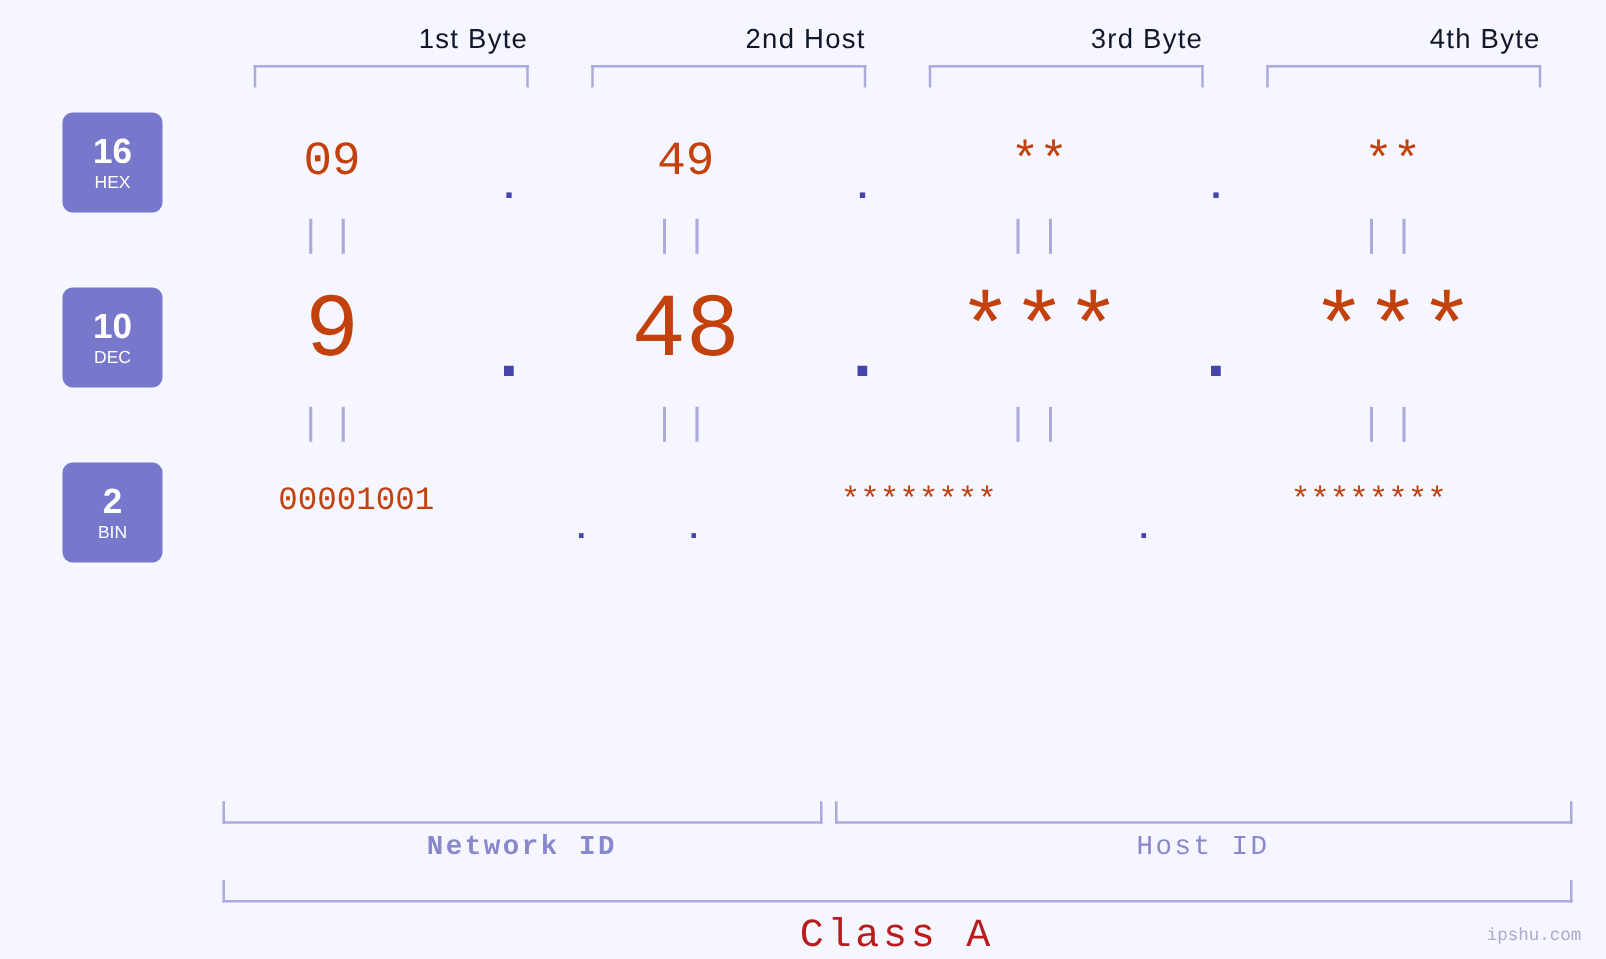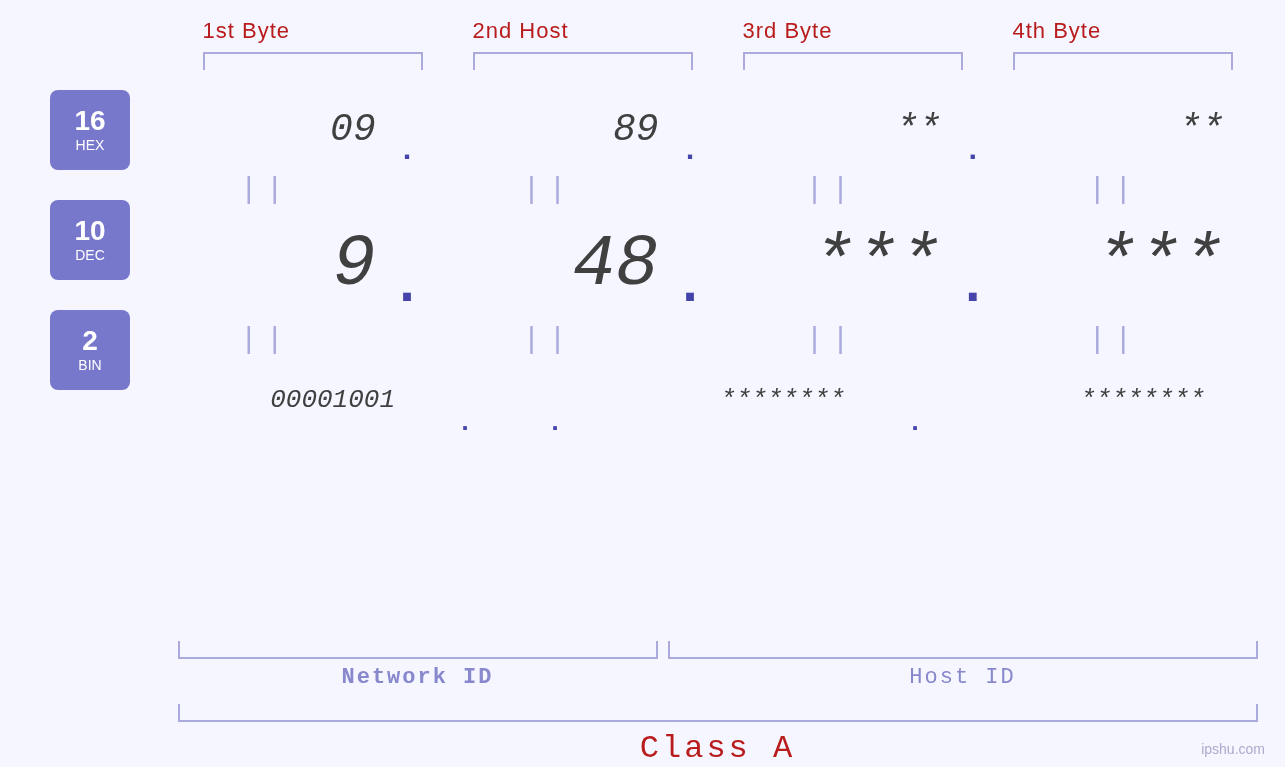"1st Byte" .byte-label { color: #b91c1c -> #0f172a; text-align: left -> right }
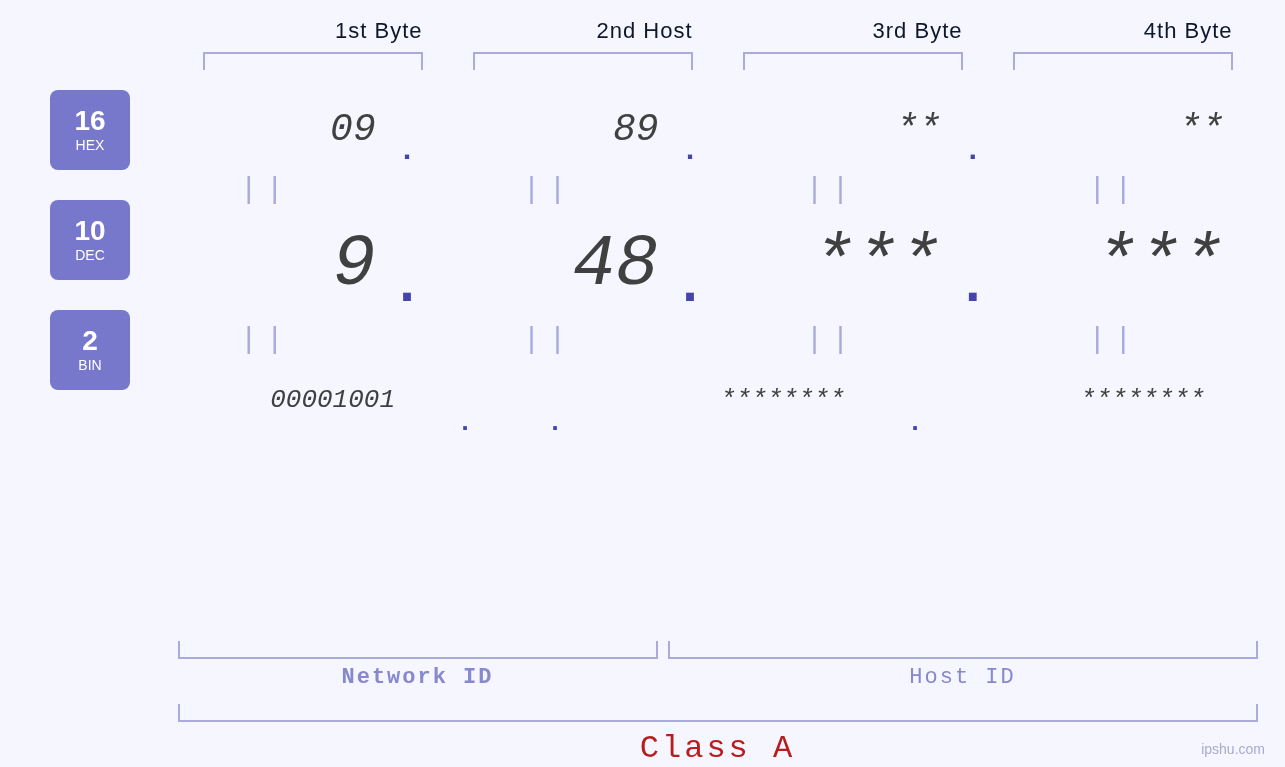"16" .left-labels { gap: 30px -> 60px }
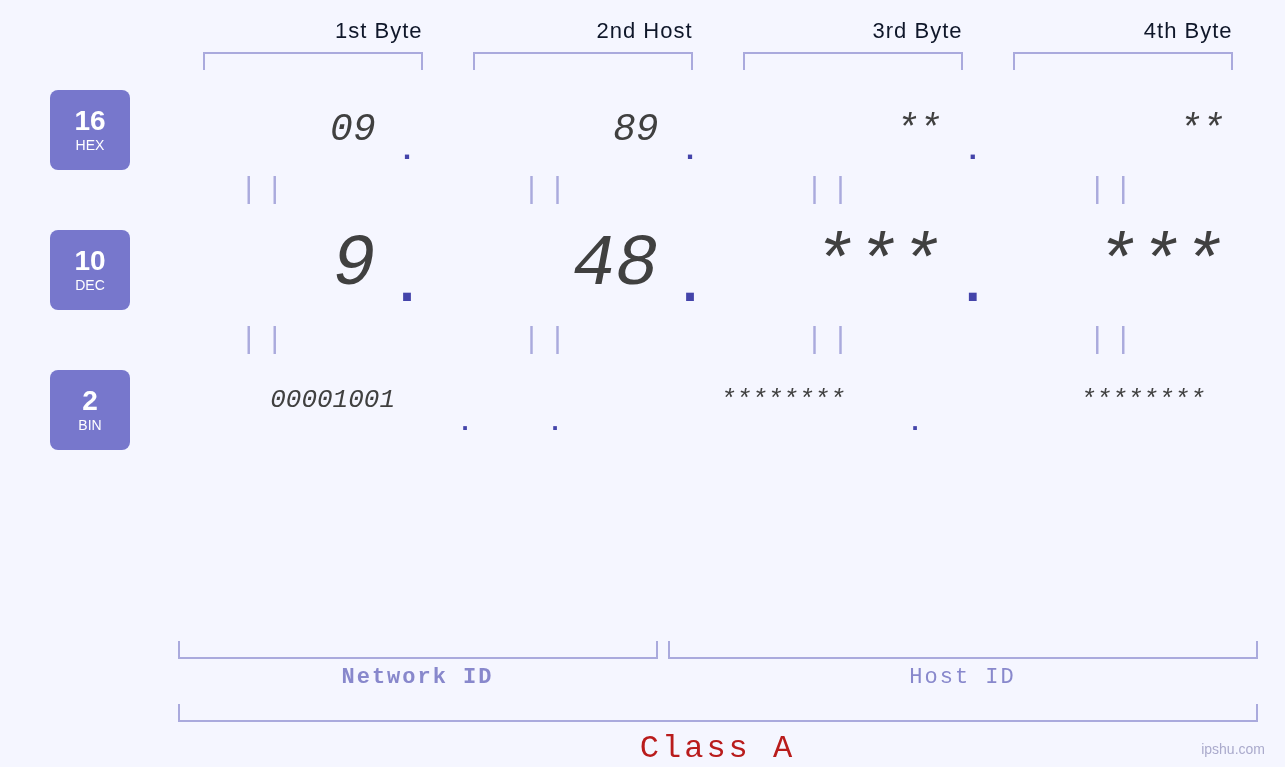"09" .cell { color: #404040 -> #c2410c; font-style: italic -> none; text-align: right -> center }
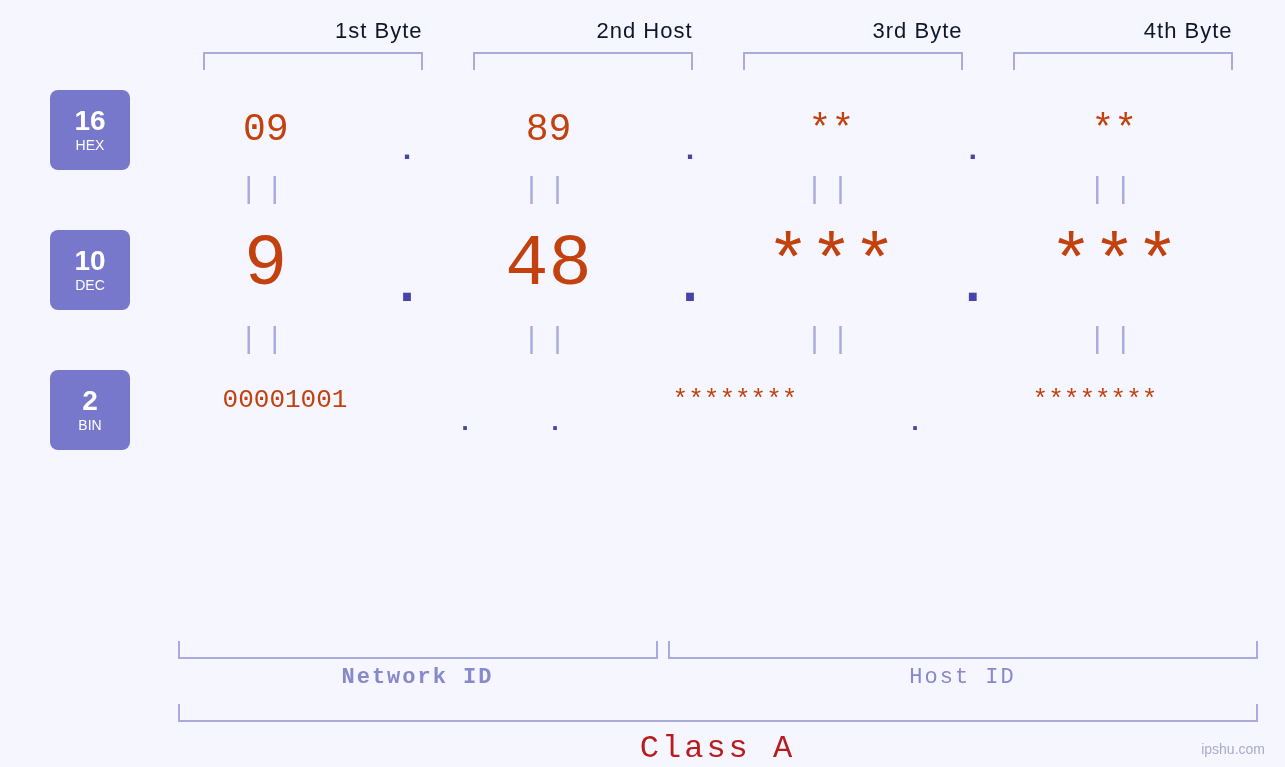"89" div.cell { text: 89 -> 49 }
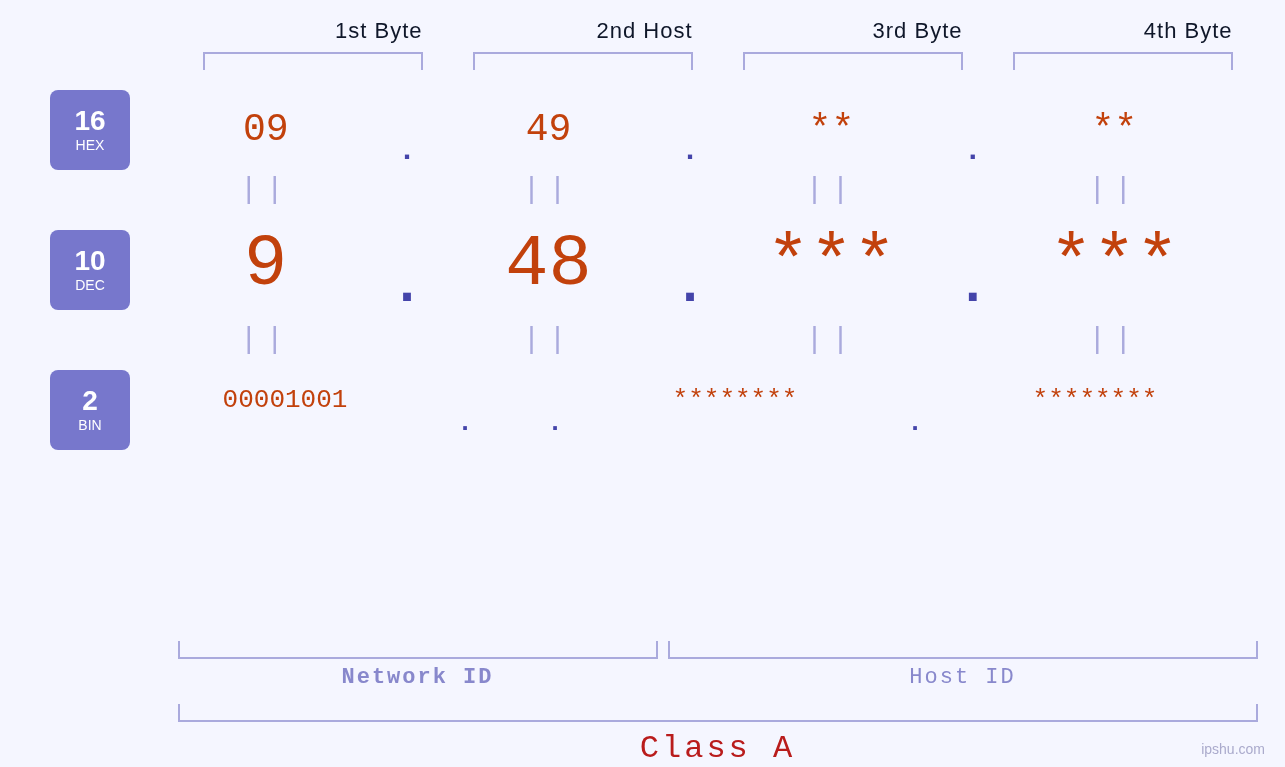"ipshu.com" .watermark { font-family: Liberation Sans, sans-serif -> Liberation Mono, monospace }
